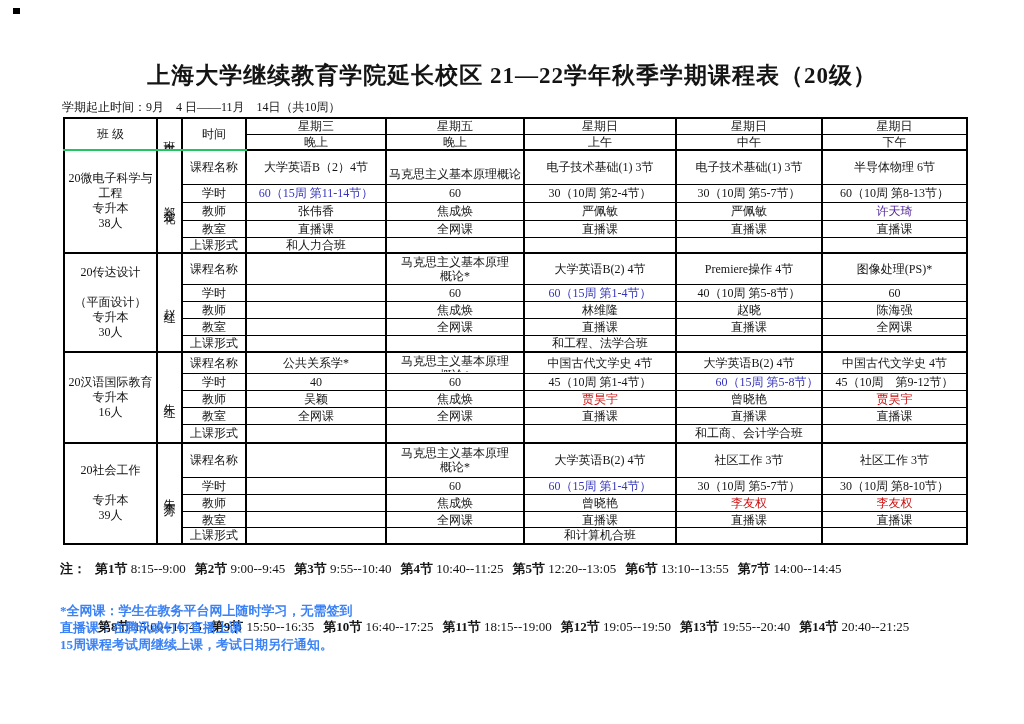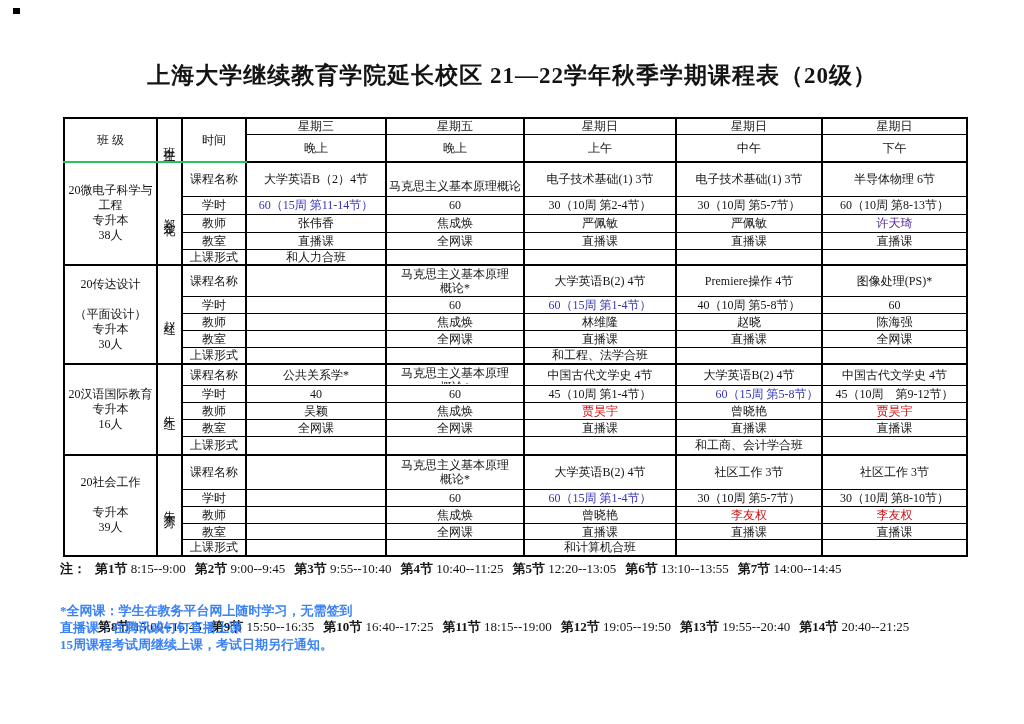"学期起止时间：9月 4 日——11月 14日（共10周）" div.subtitle { html: none -> <div>学期起止时间：9月 4 日——11月 14日（共10周）</div> }
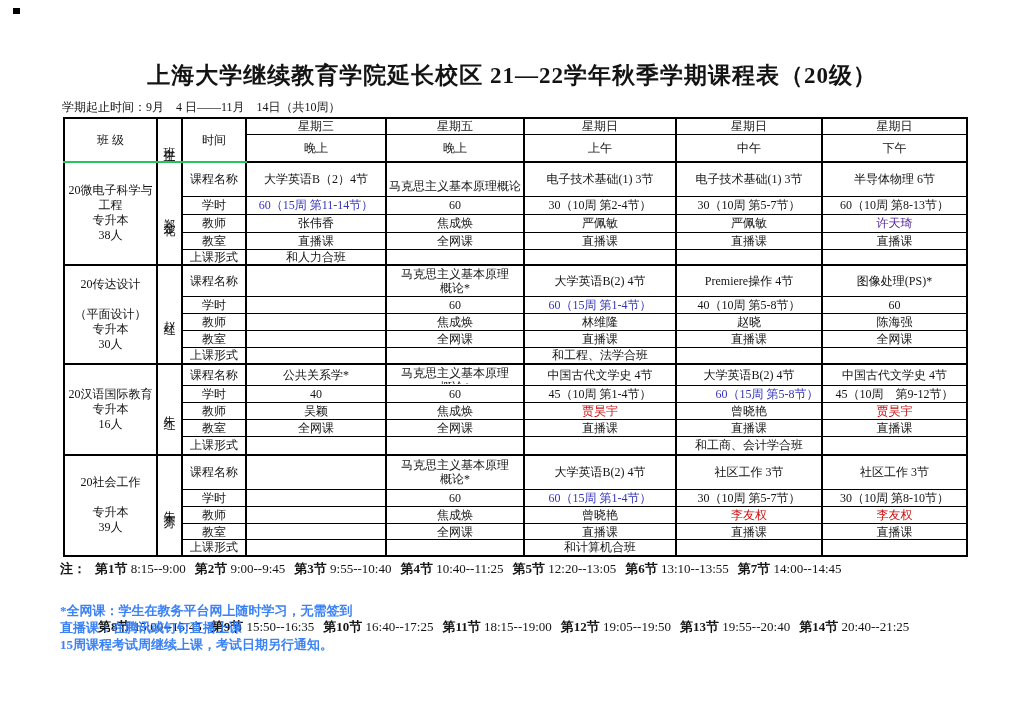"晚上" tr { height: 28px -> 16px }
